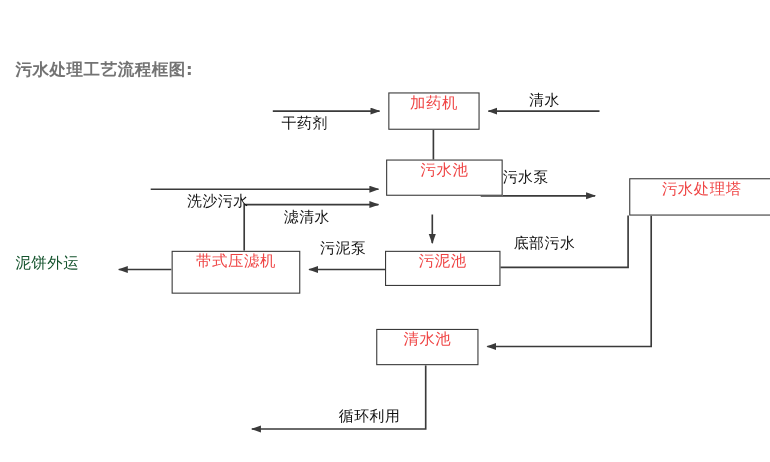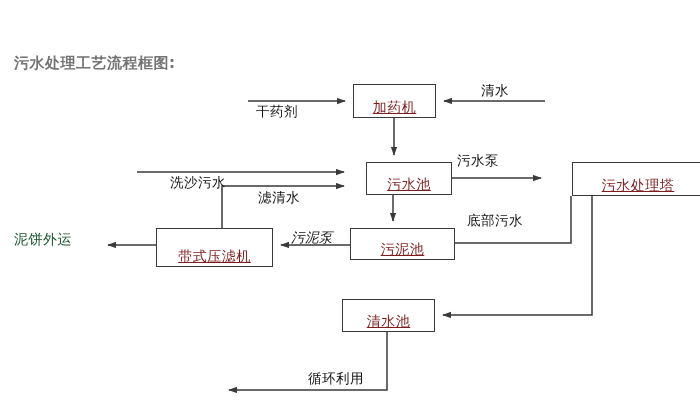"加药机" .node { align-items: flex-end -> flex-start; color: #7f1d1d -> #ef4444; text-decoration: underline -> none }
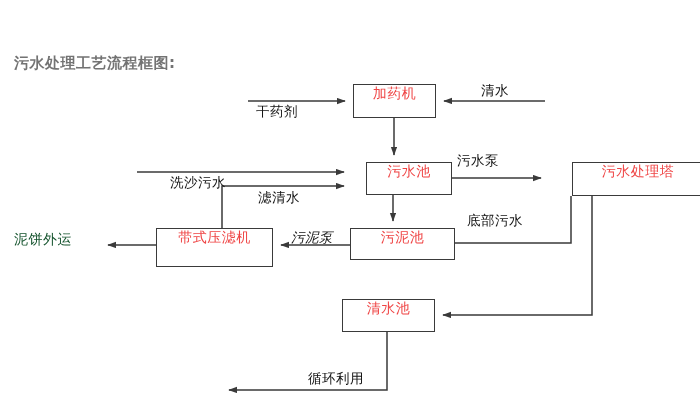"污水池" div.node { margin-left: 15px -> none; top: 162px -> 145px; width: 86px -> 106px }
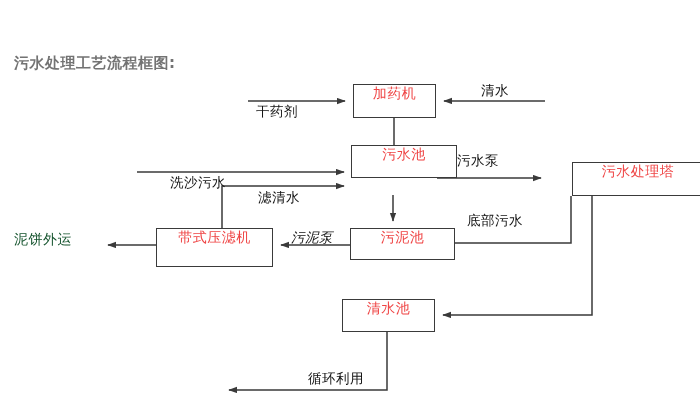"污泥泵" div.edge-label { font-style: italic -> none; top: 229px -> 217px }
